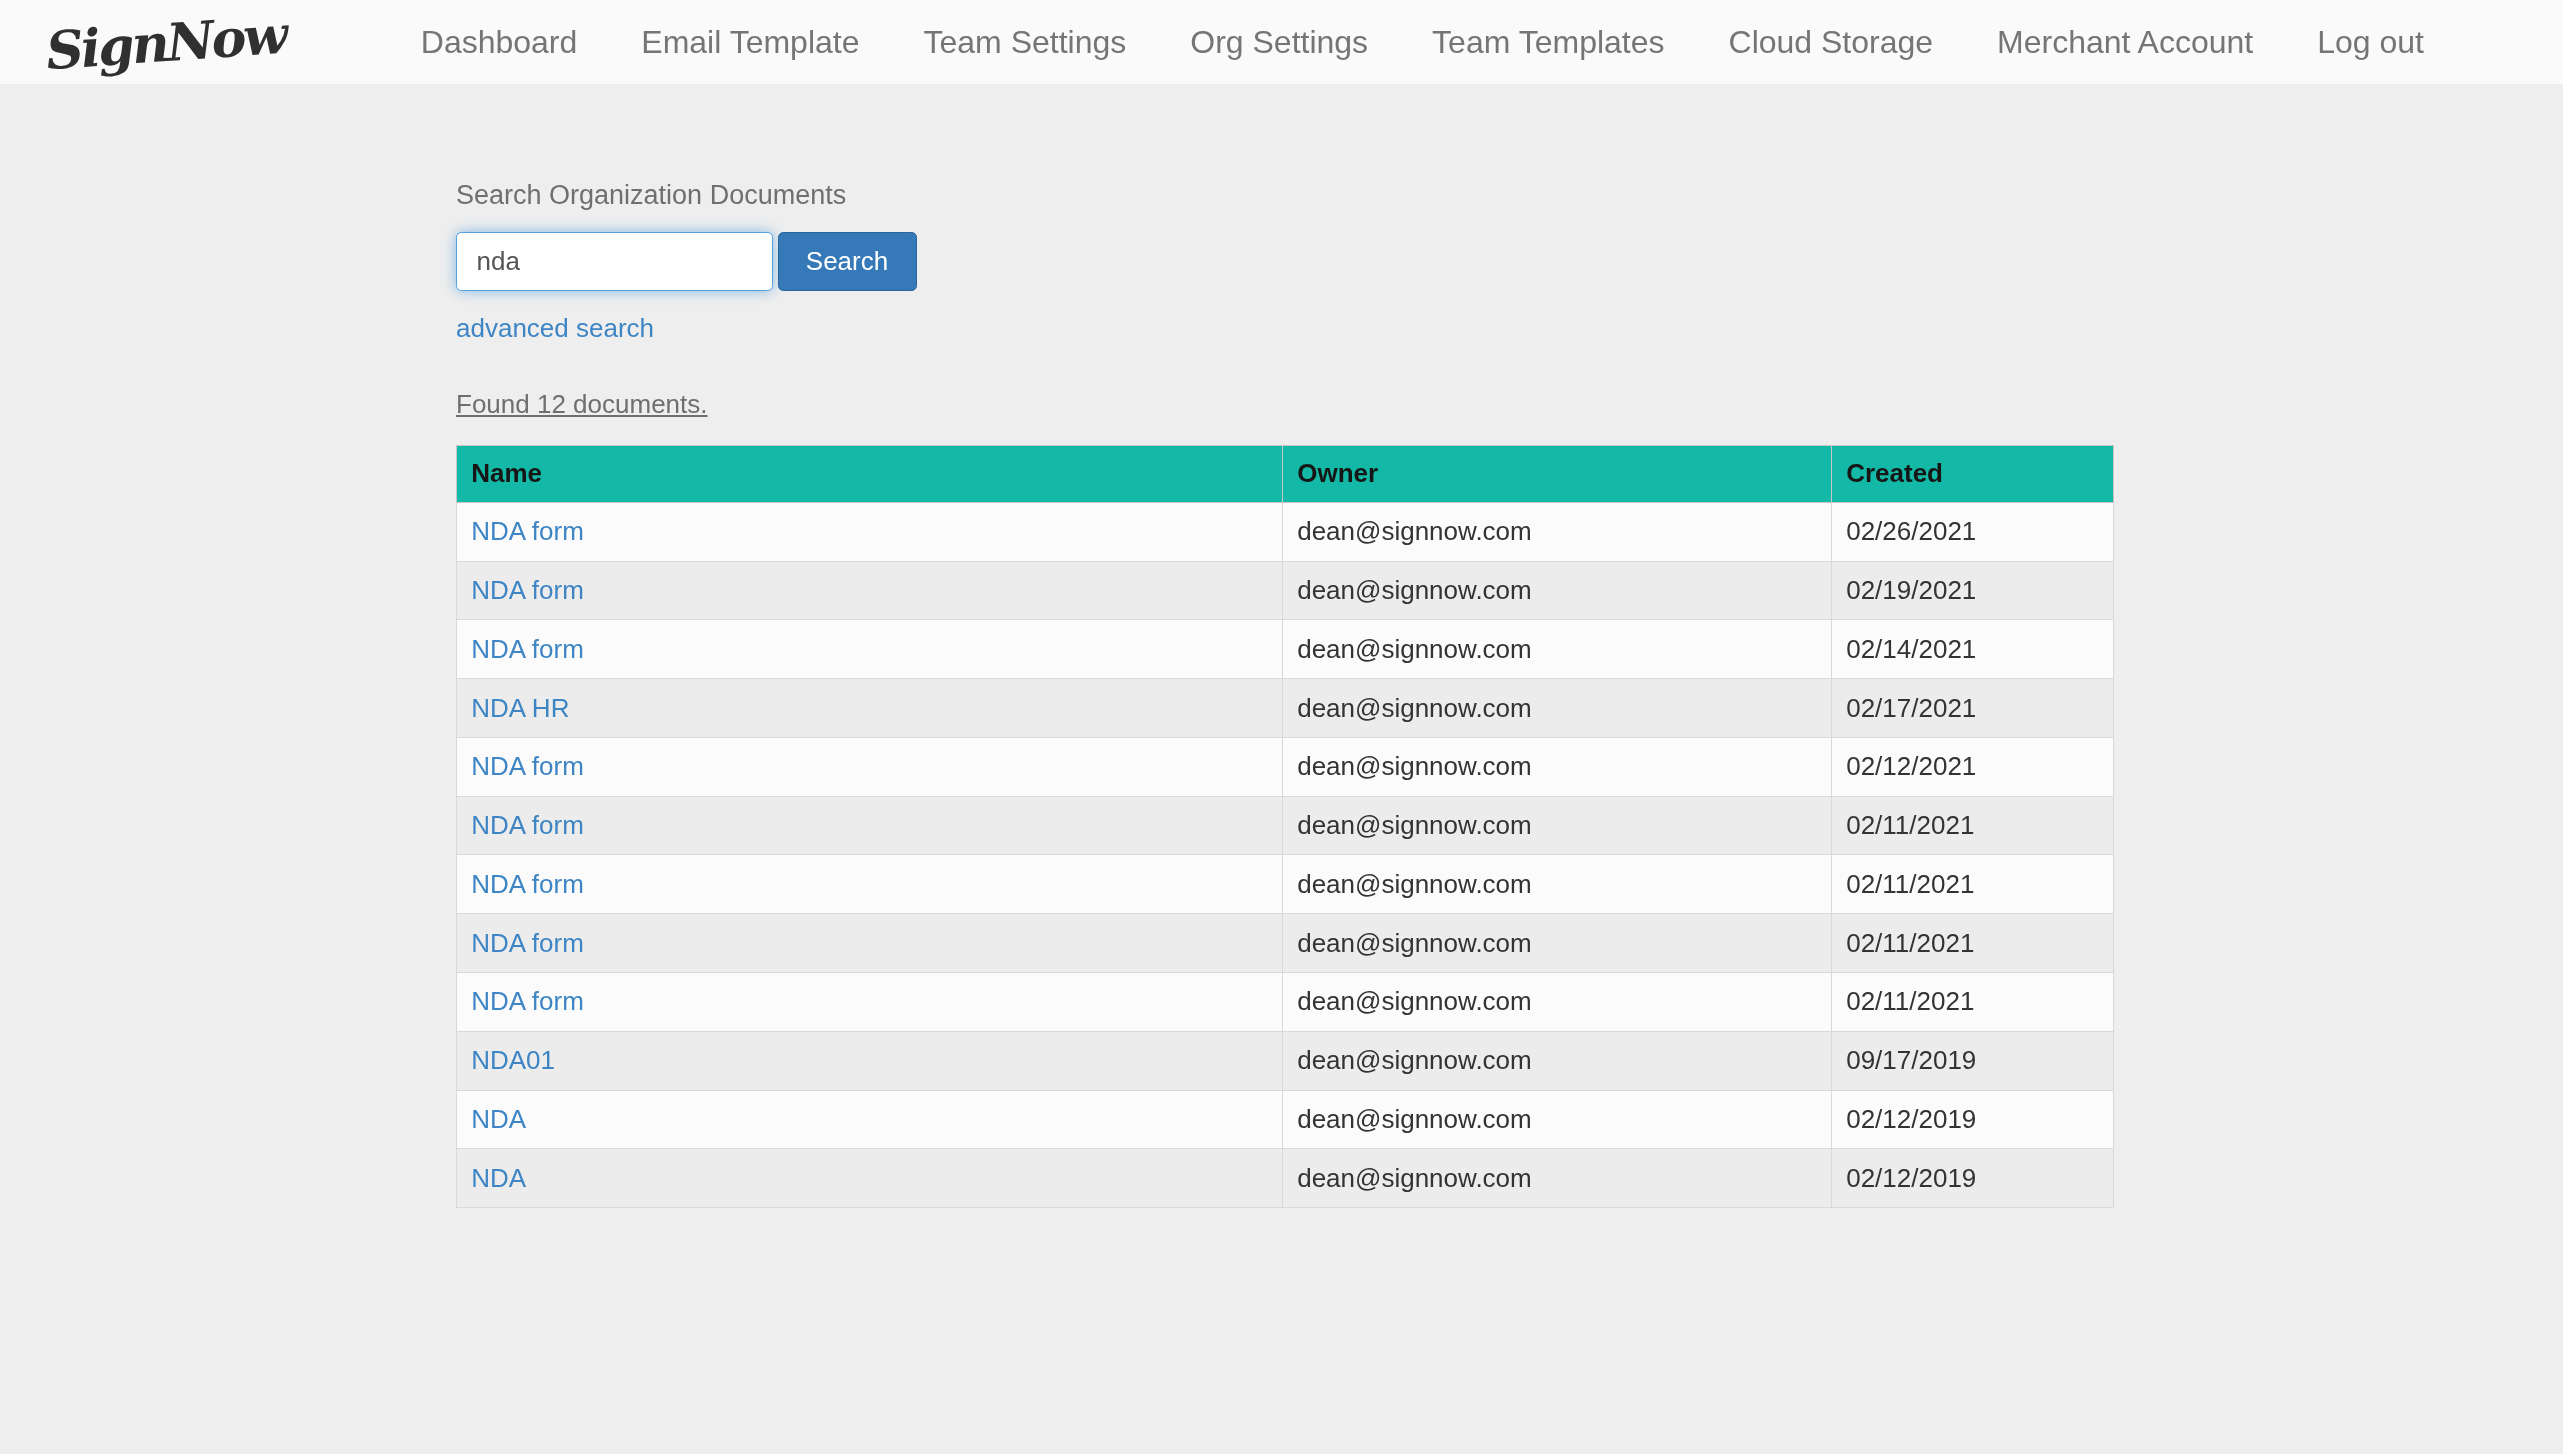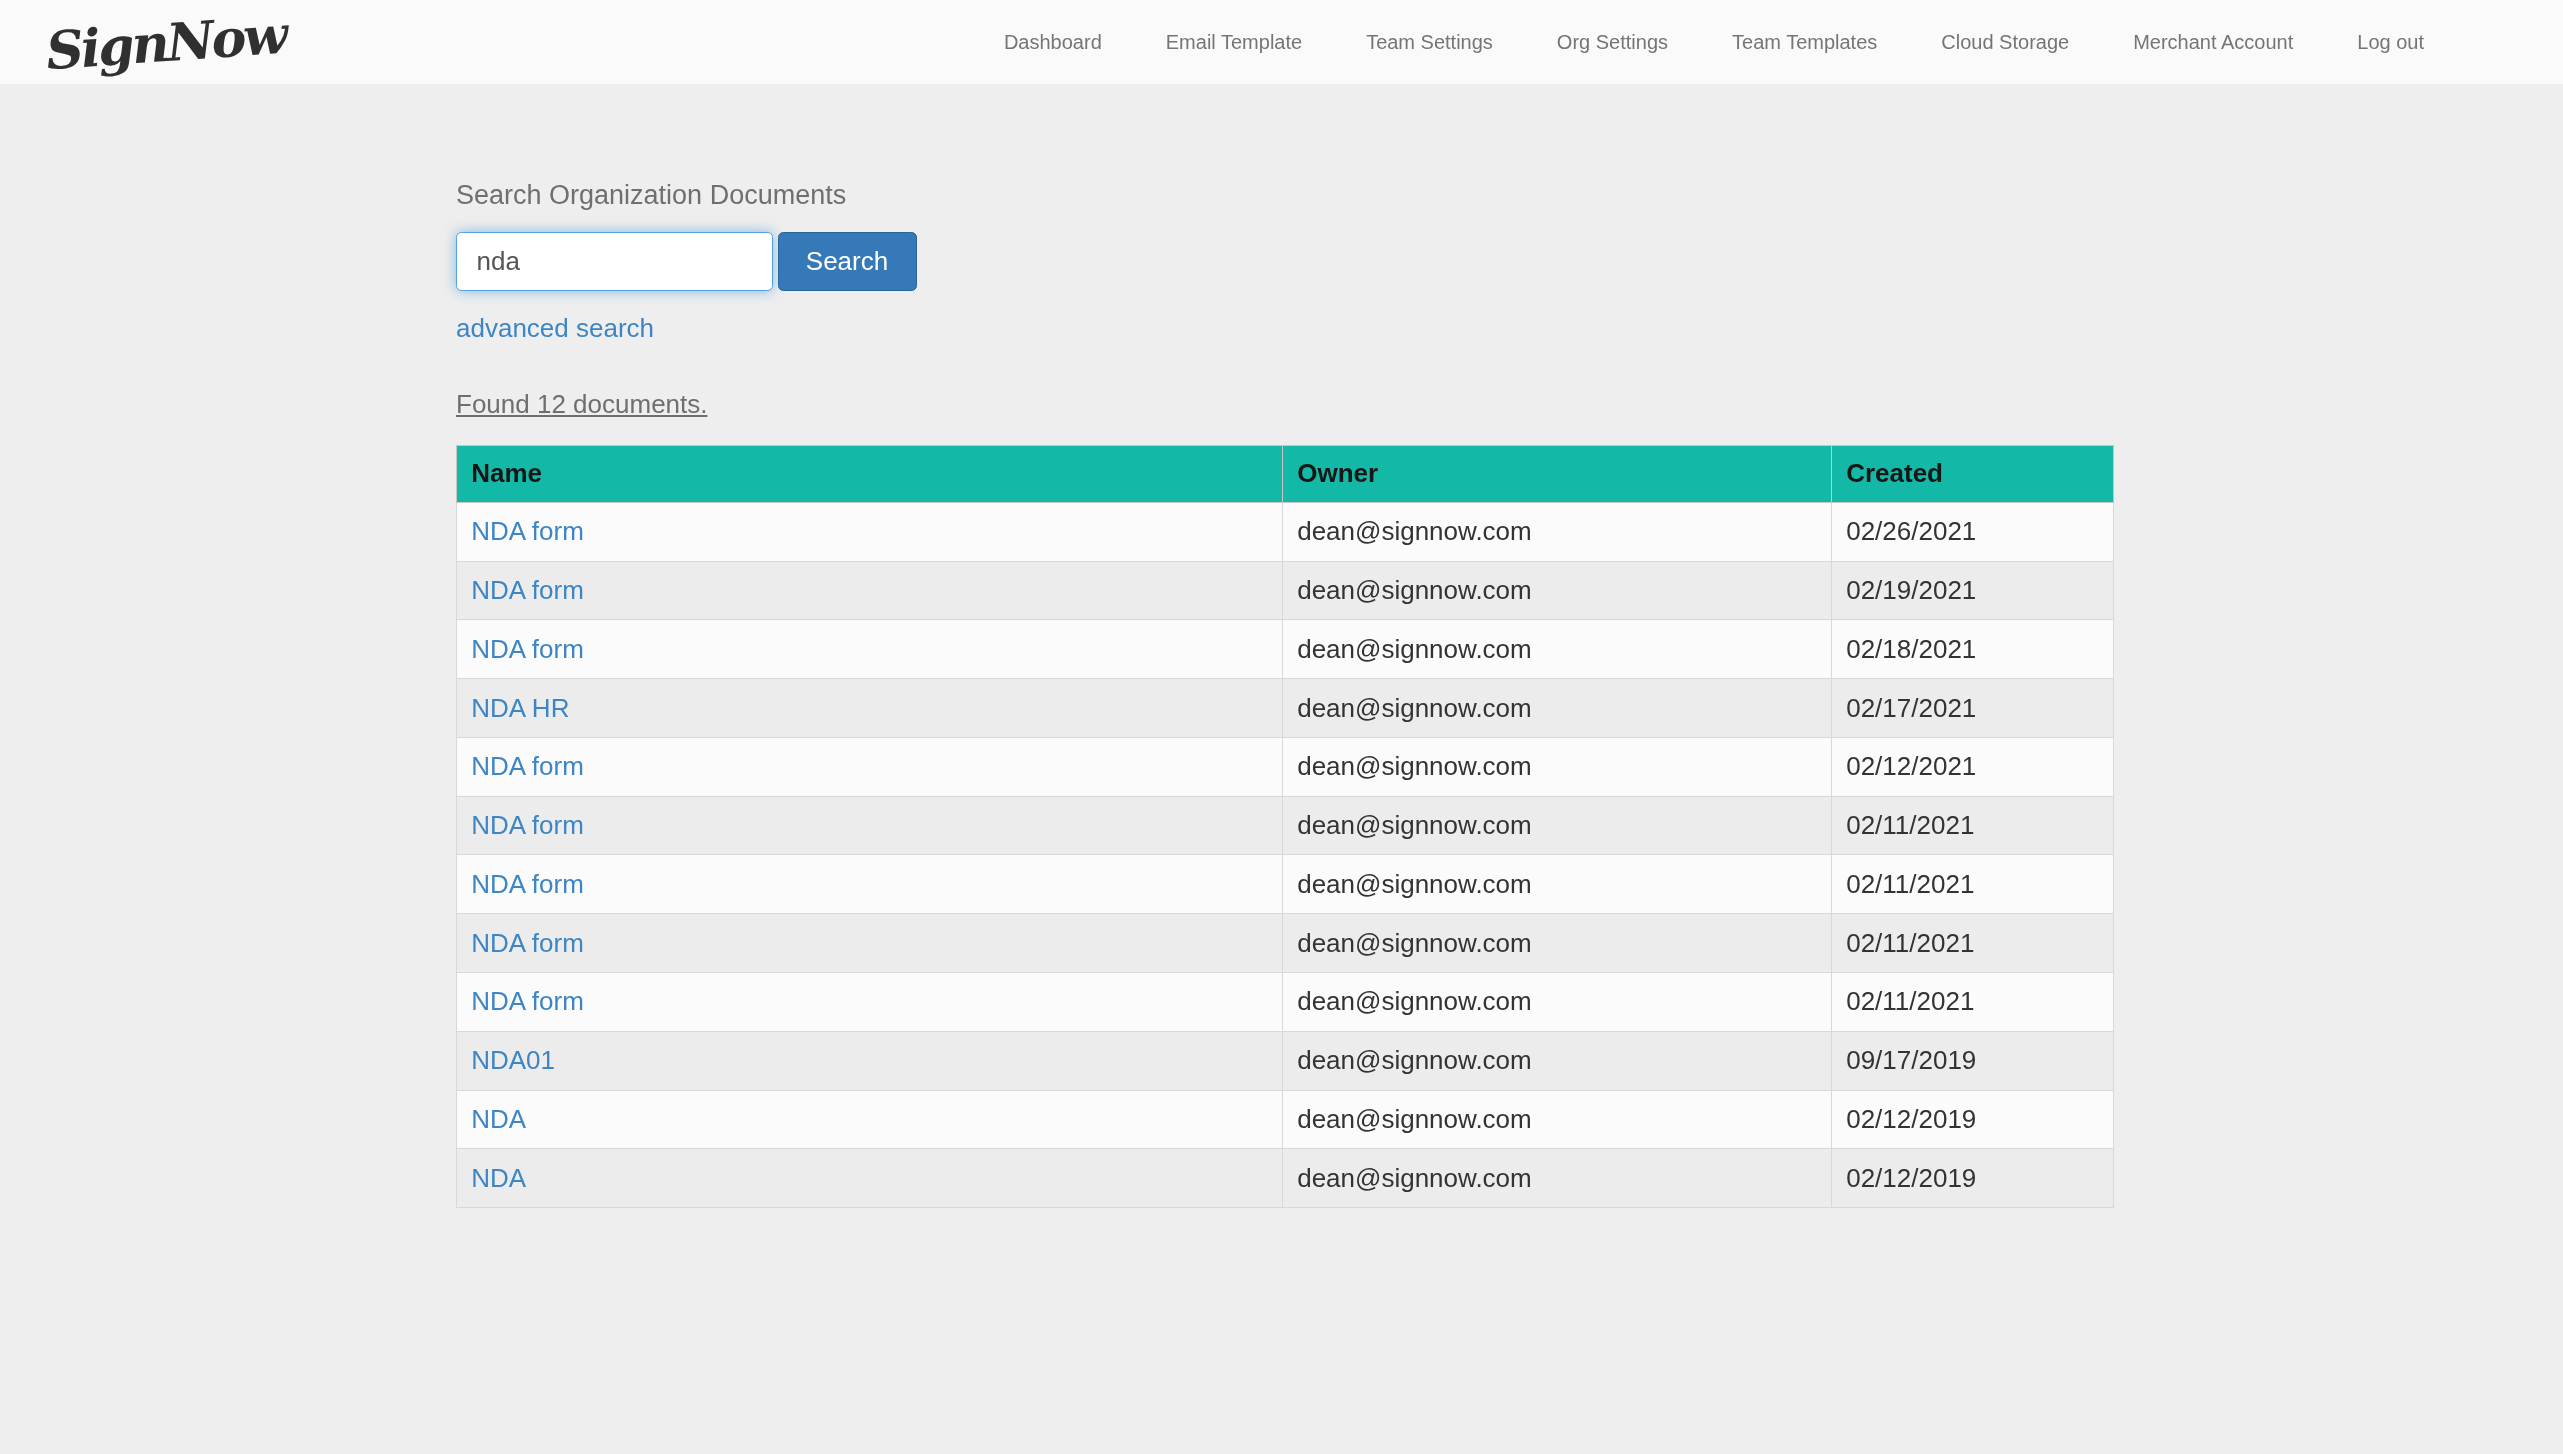"Dashboard" .nav-item { font-size: 20px -> 32px }
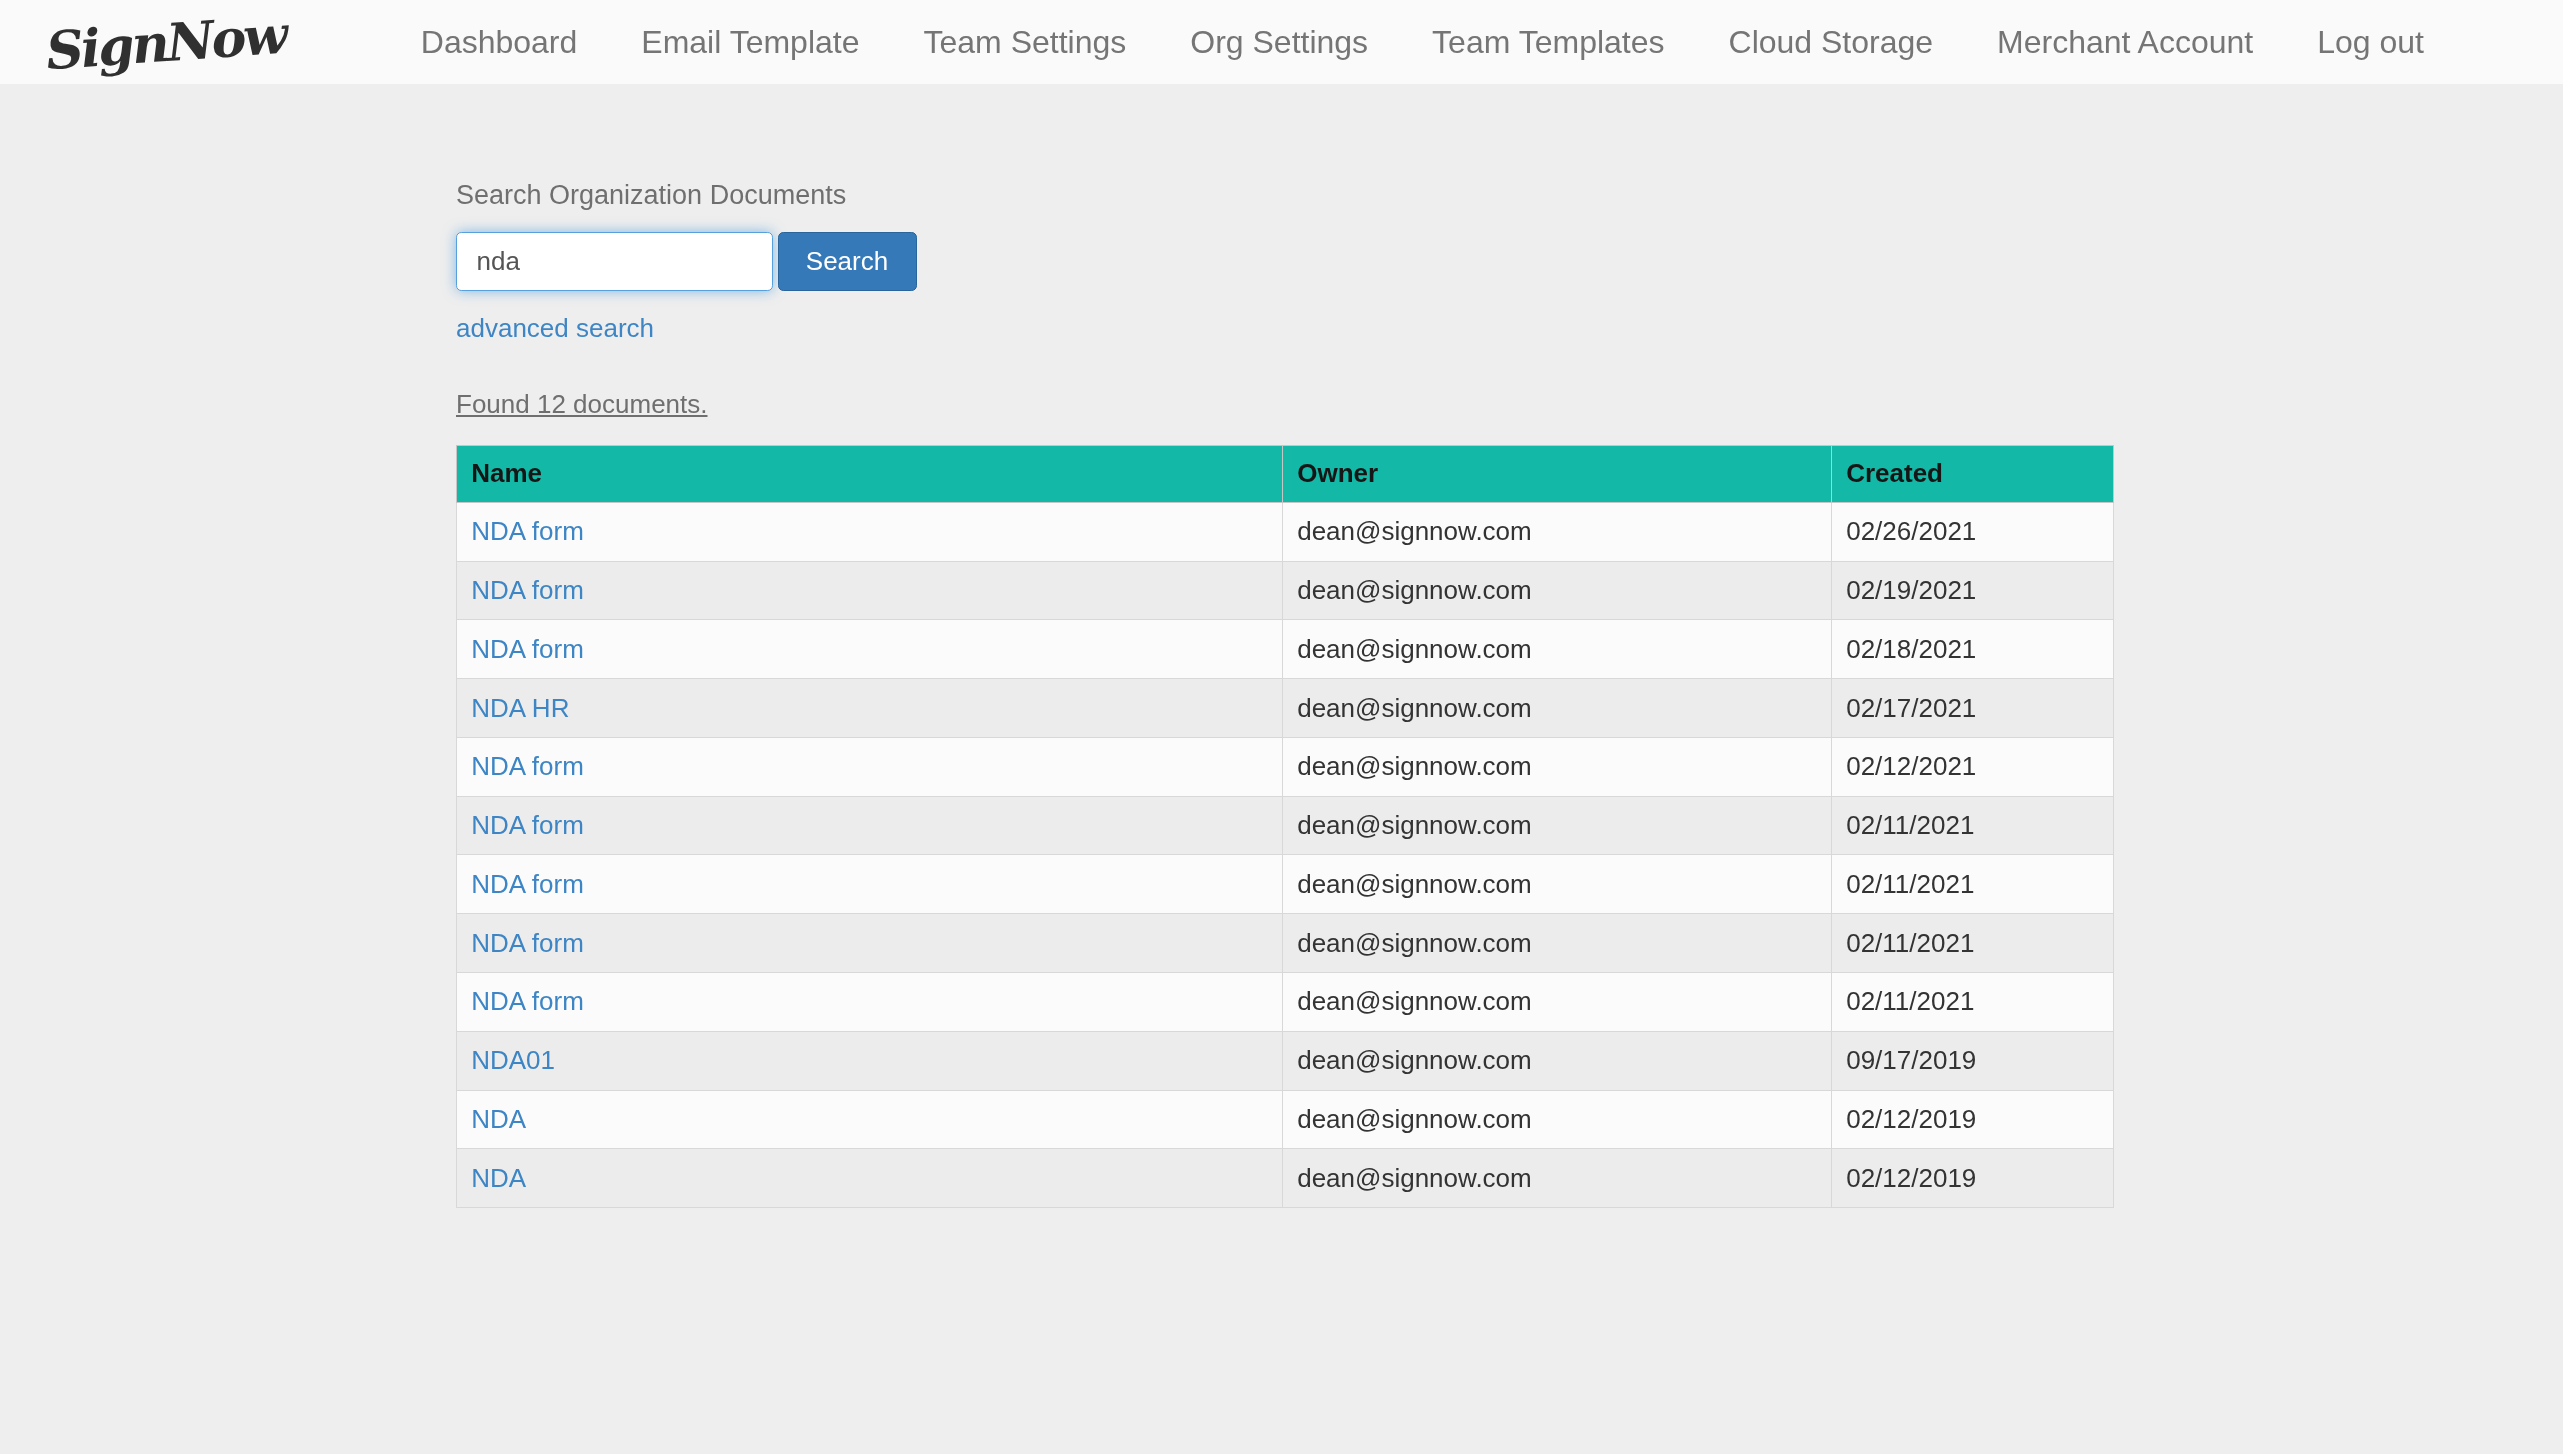"02/18/2021" td { text: 02/18/2021 -> 02/14/2021 }
